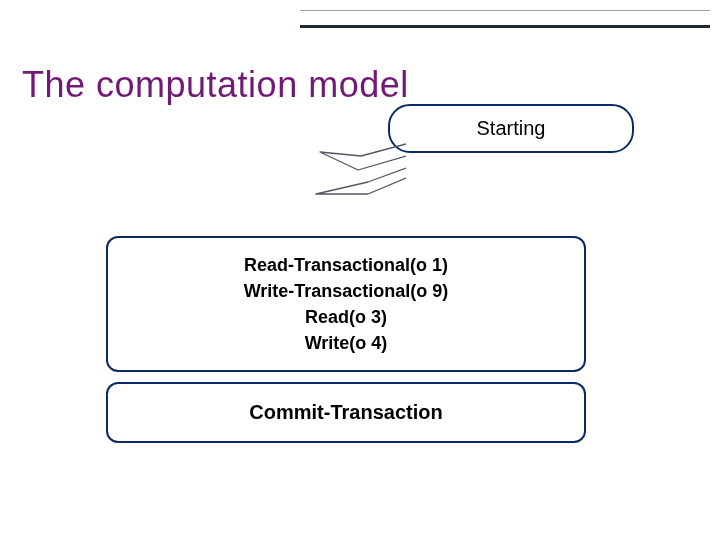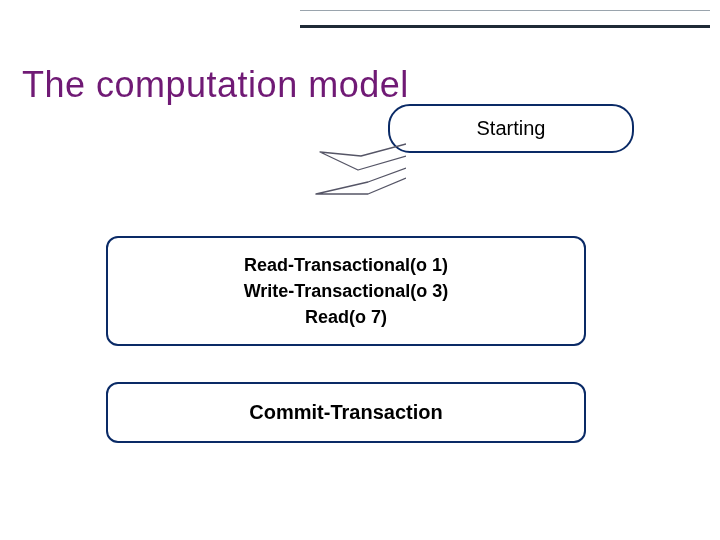"Write-Transactional(o 3)" div { text: 3 -> 9 }
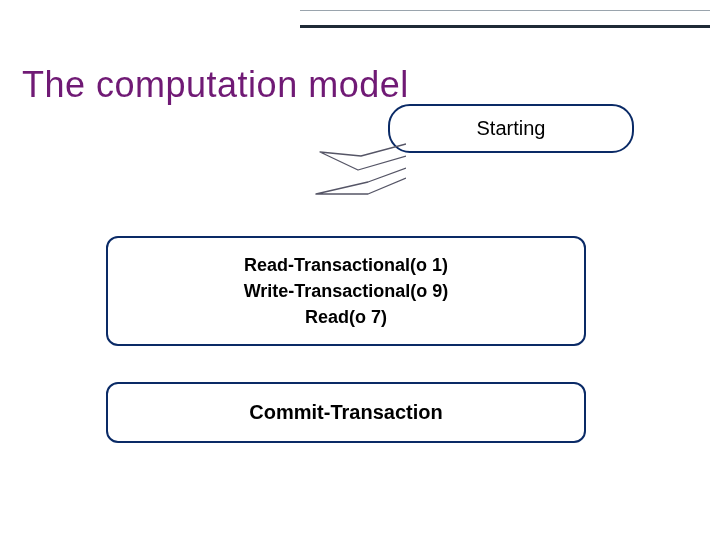"Read(o 7)" div { text: 7 -> 3 }
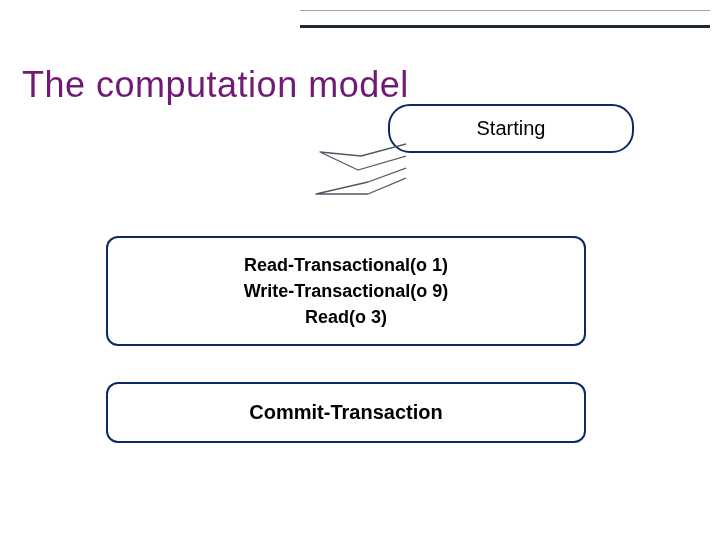"Write(o 4)" div { html: none -> <div>Write(o 4)</div> }
